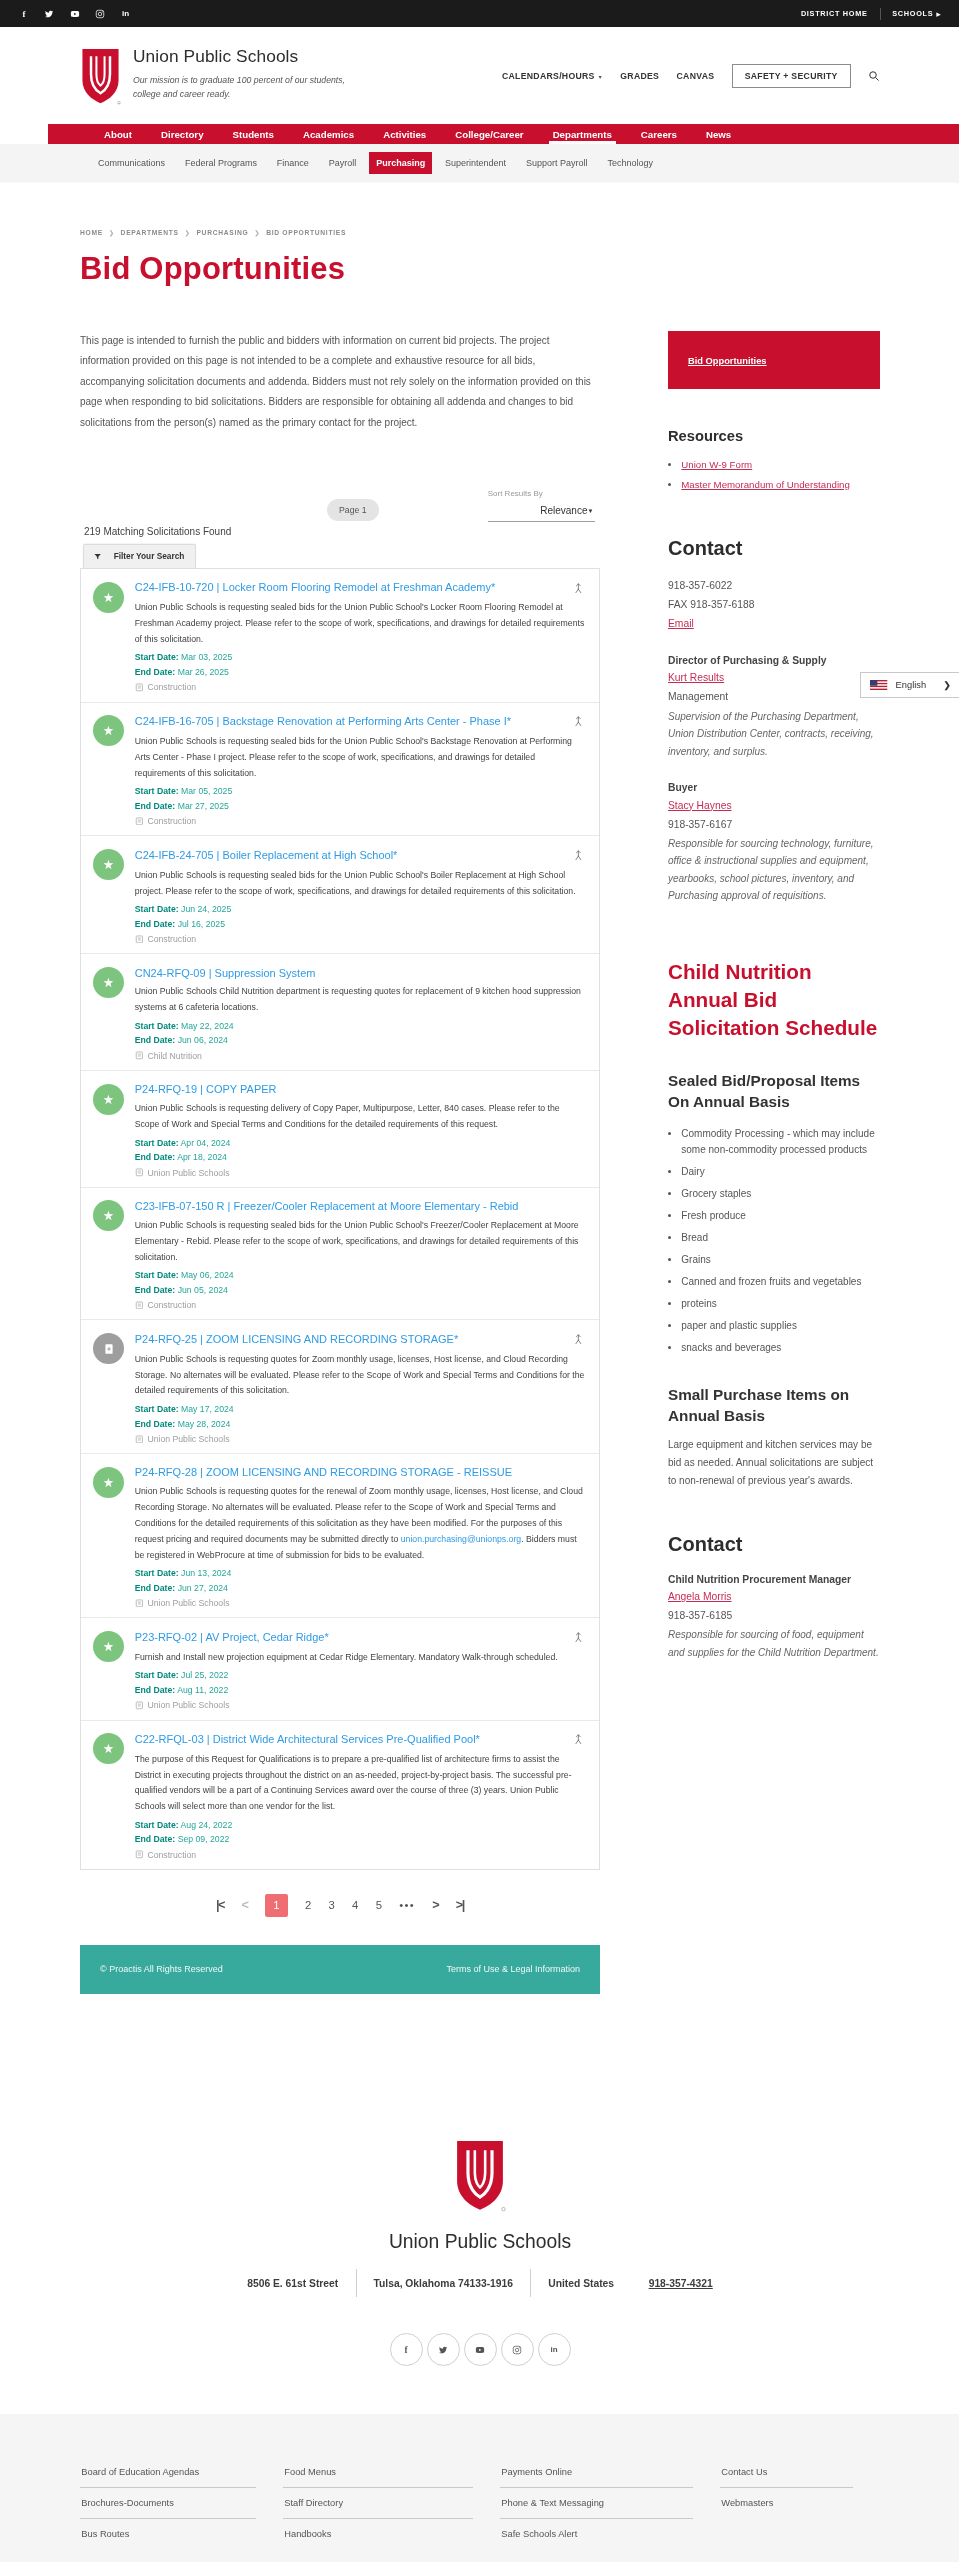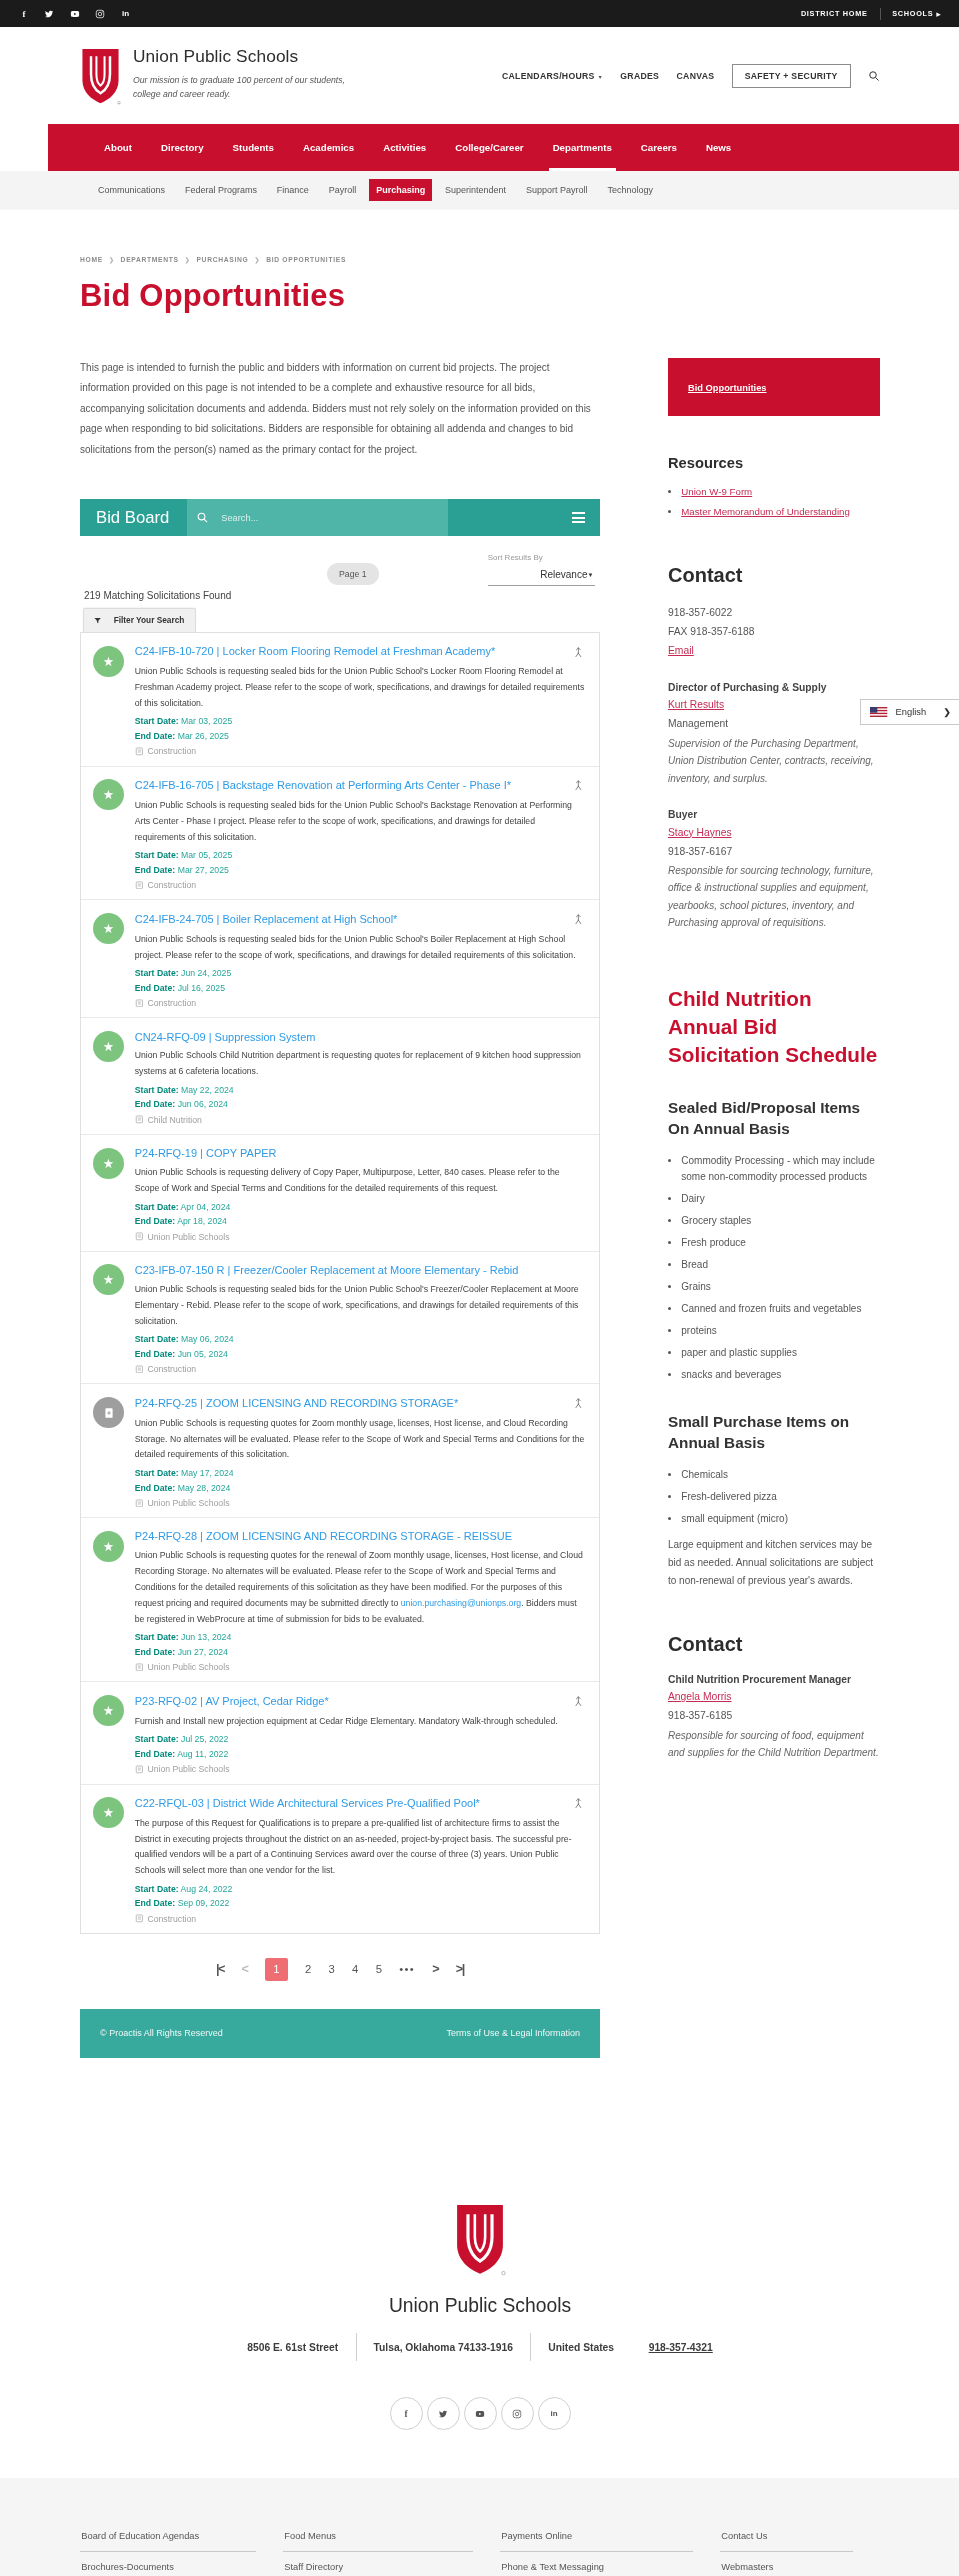"About" .primary-nav { height: 47px -> 20px }
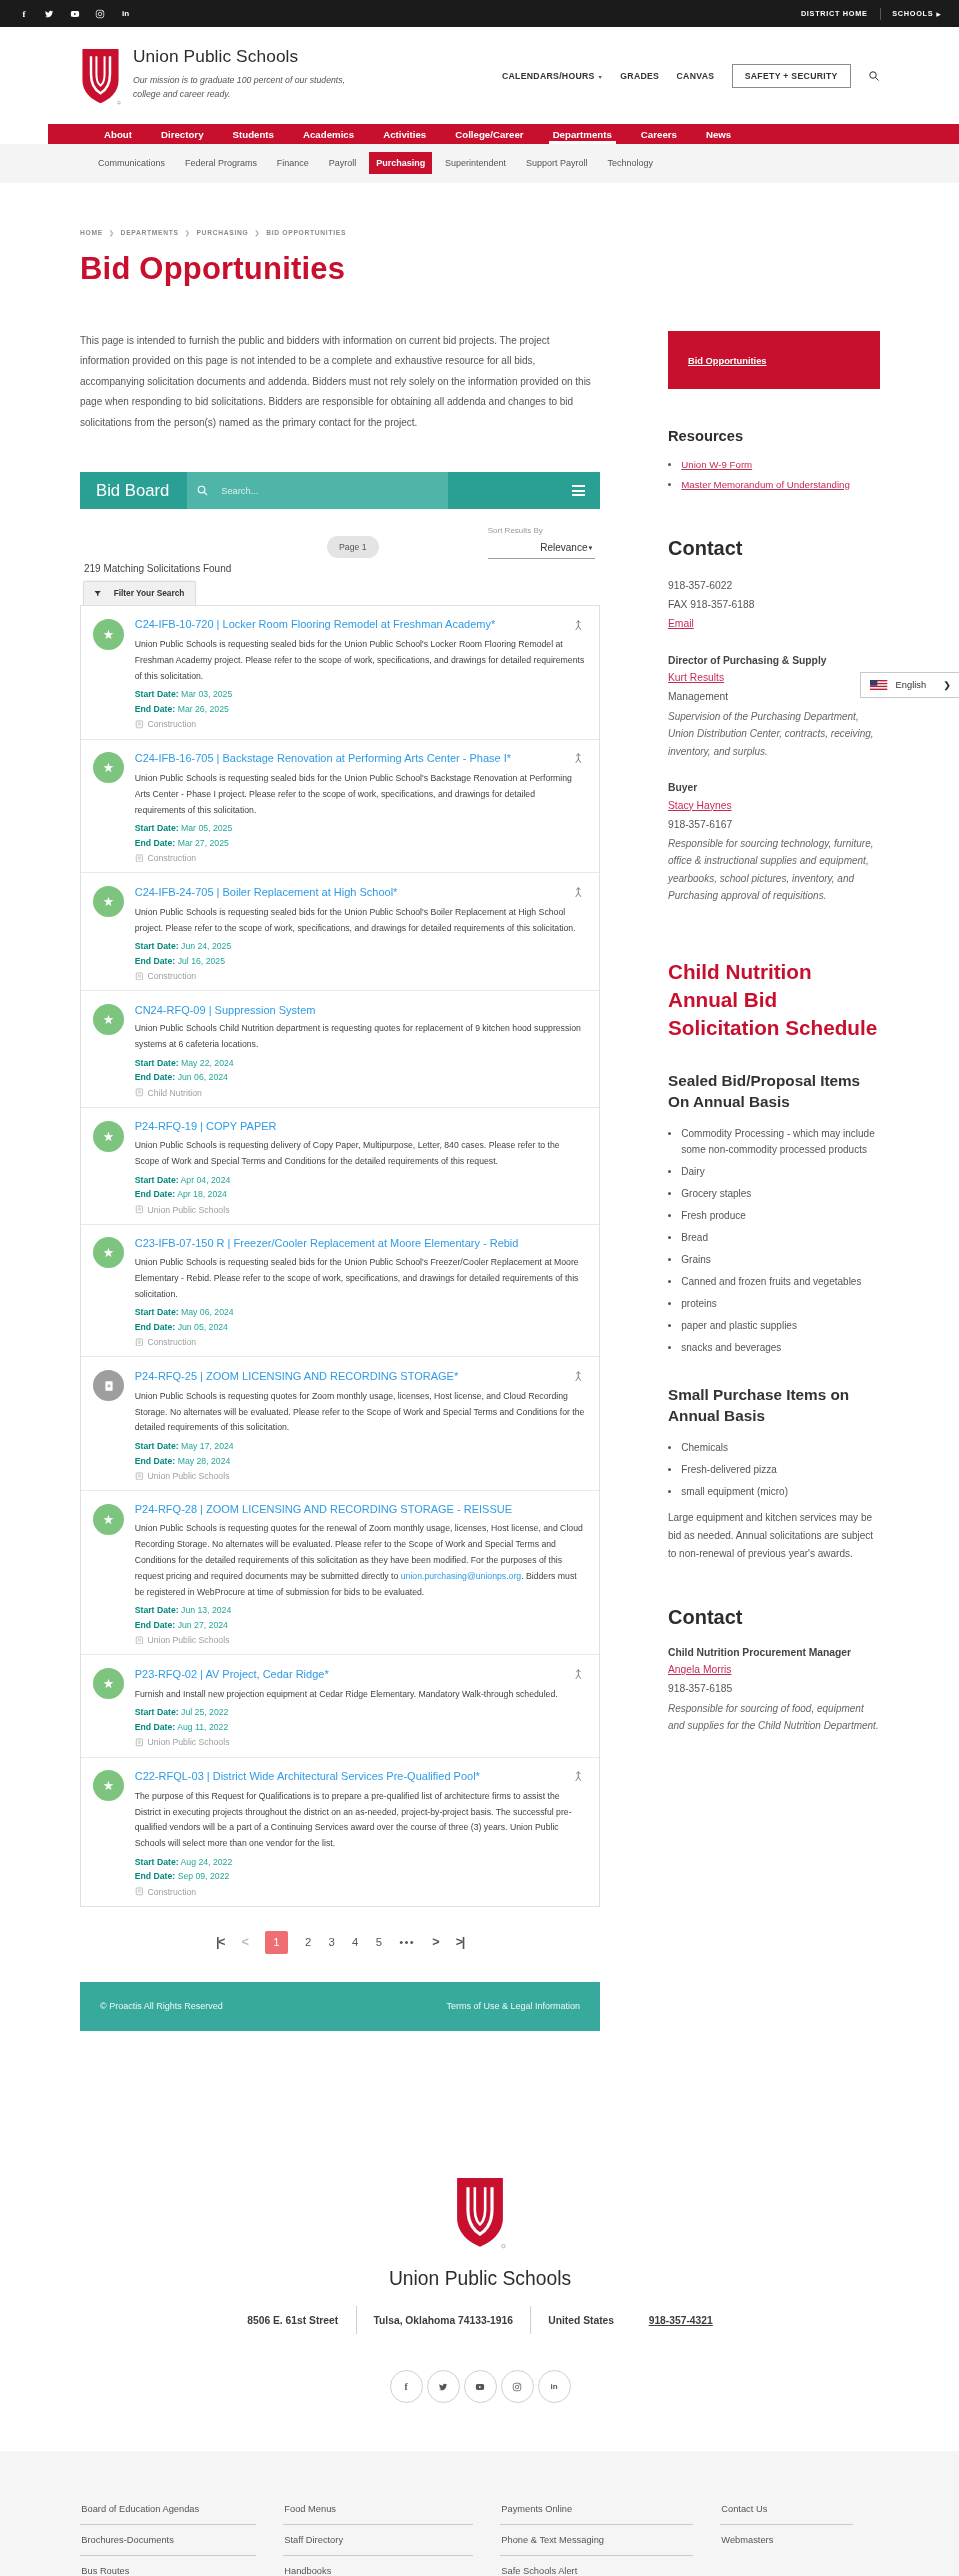"Bid Board" div.bb-header { html: <div> <div>Bid Board</div> <div> <svg> <circle></circle> <line></line> </svg> <span>Search...</span> </div> <div> <div> <span></span> <span></span> <span></span> </div> </div> </div> -> none }
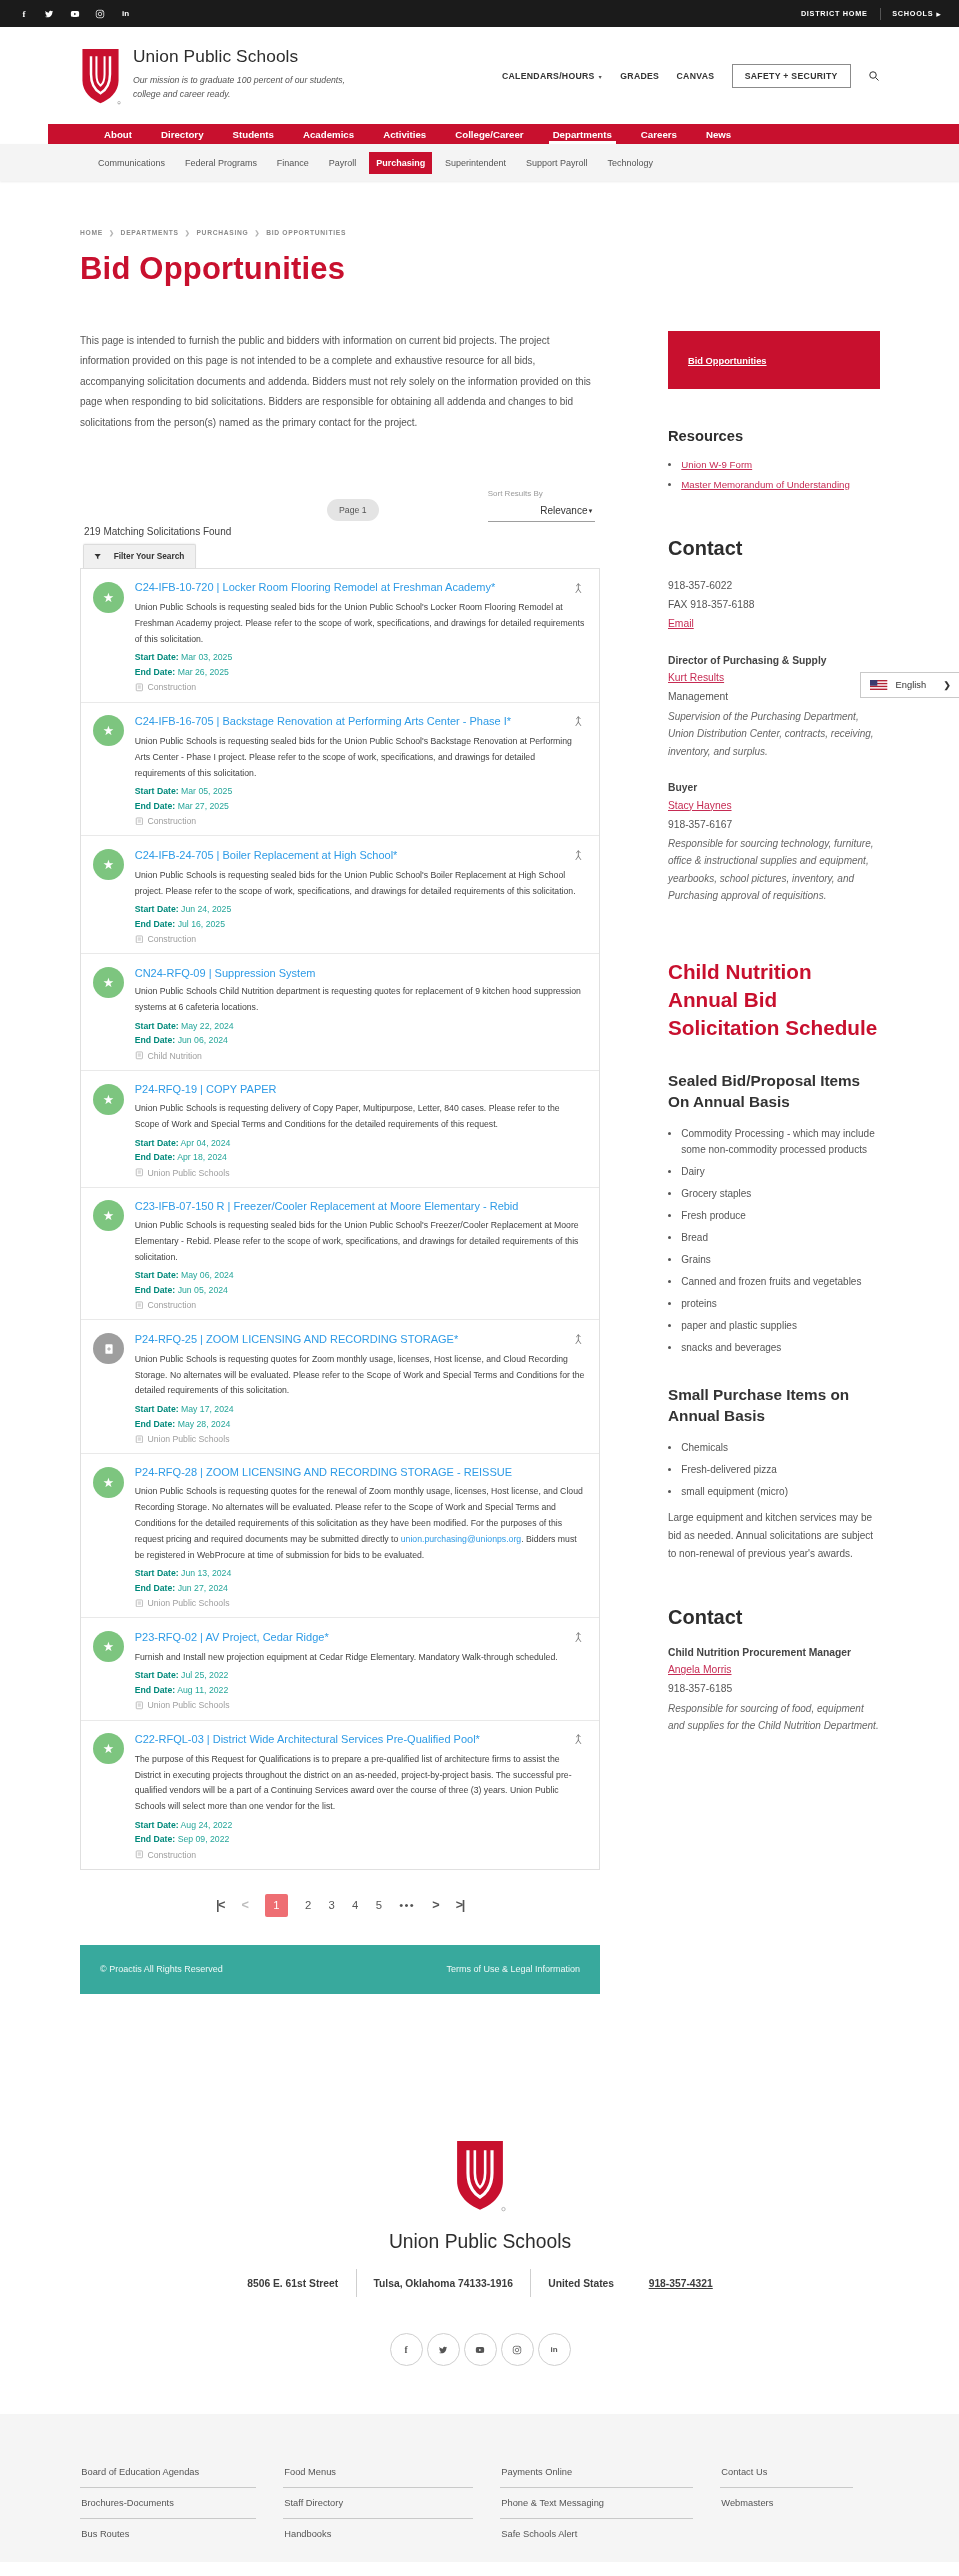"Chemicals" ul.bullets { html: <ul> <li>Chemicals</li> <li>Fresh-delivered pizza</li> <li>small equipment (micro)</li> </ul> -> none }
